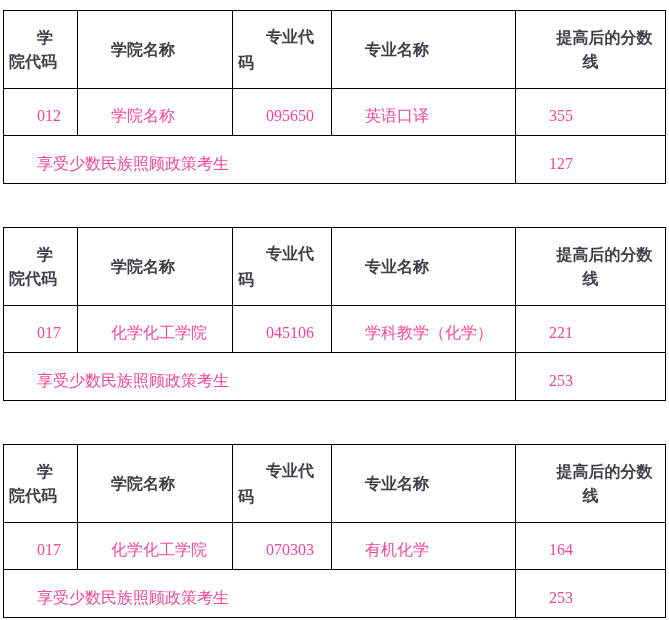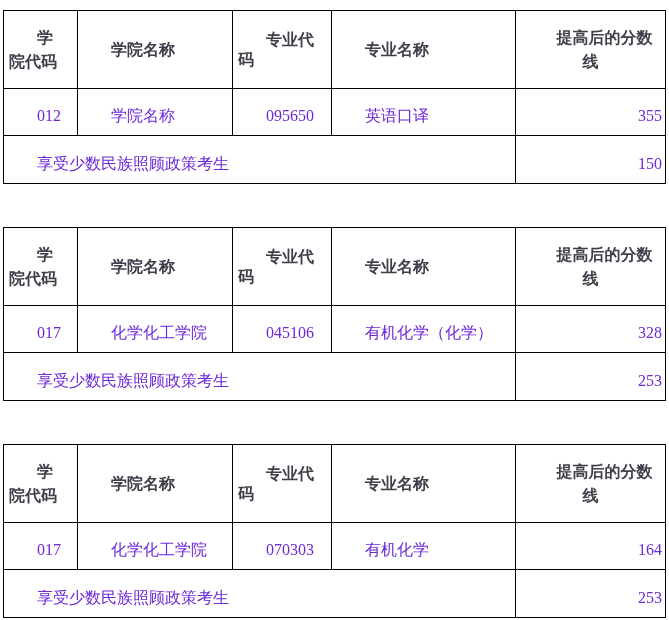"专业代码" .wrap-narrow3 { line-height: 20px -> 26px }
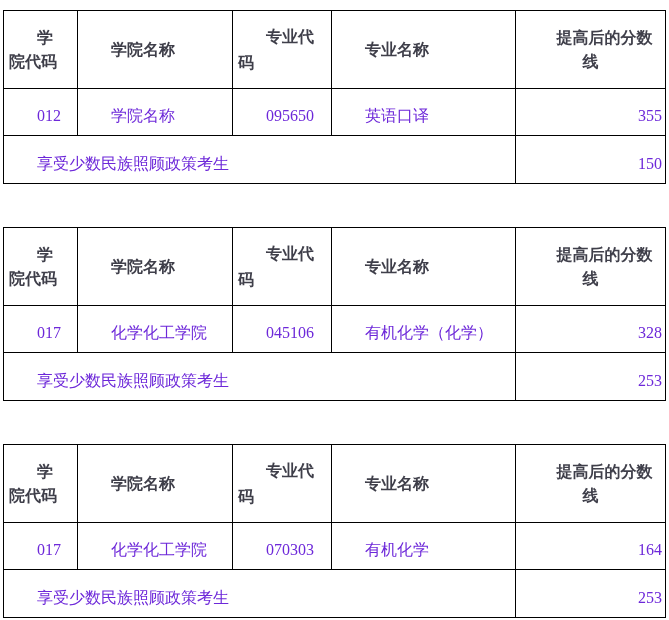"012" td { color: #6d28d9 -> #ec4899 }
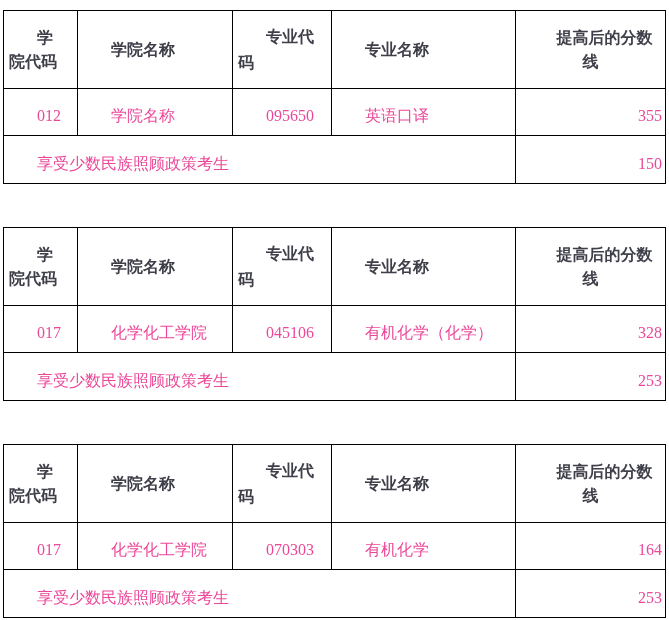"355" td.cell-score { text-align: right -> left }
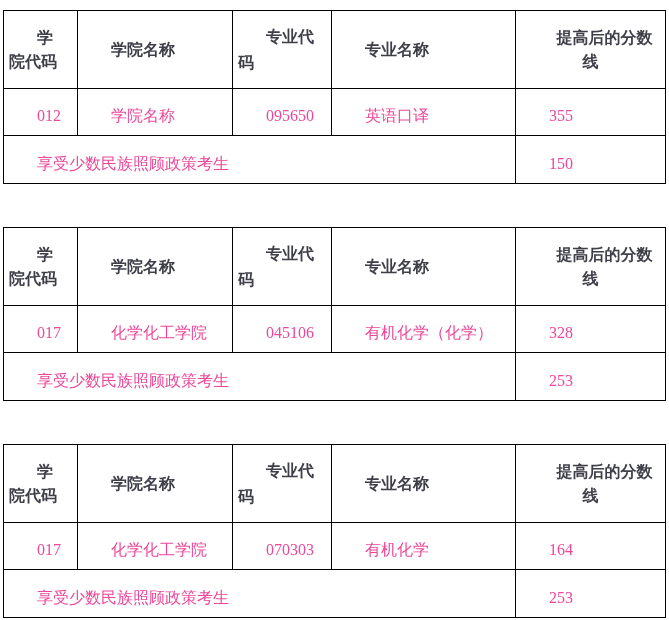"150" td.cell-score { text: 150 -> 127 }
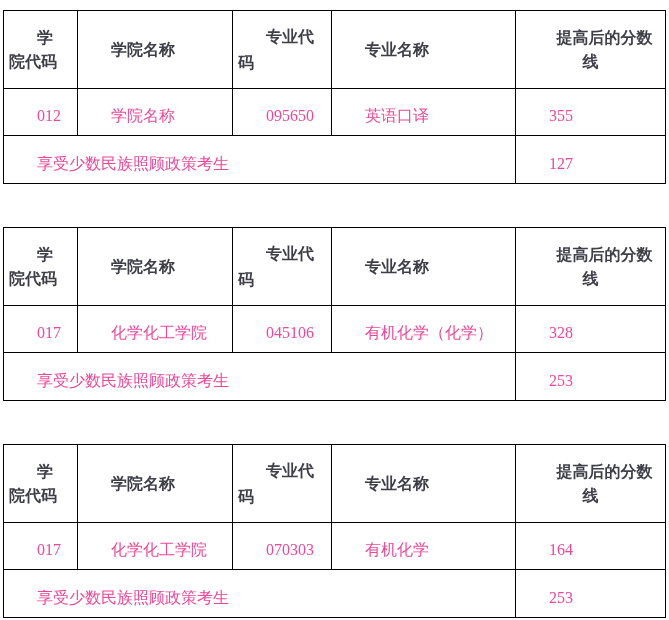"有机化学（化学）" td.cell-left { text: 有机化 -> 学科教 }
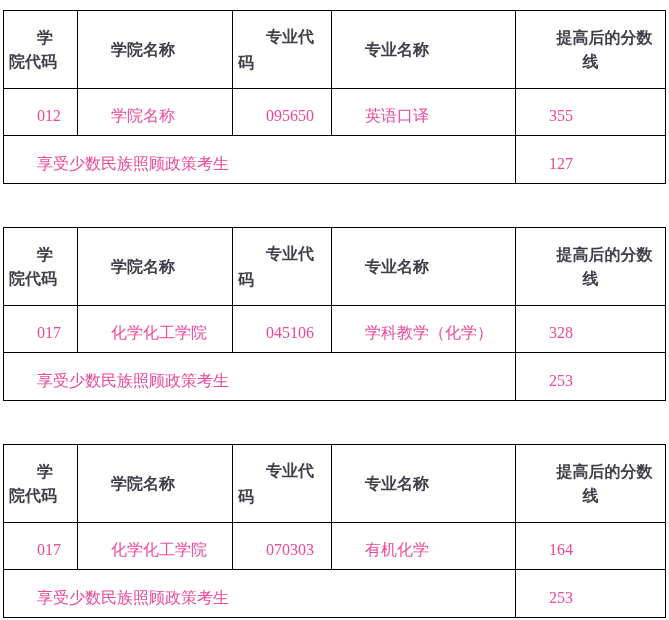"328" td.cell-score { text: 328 -> 221 }
